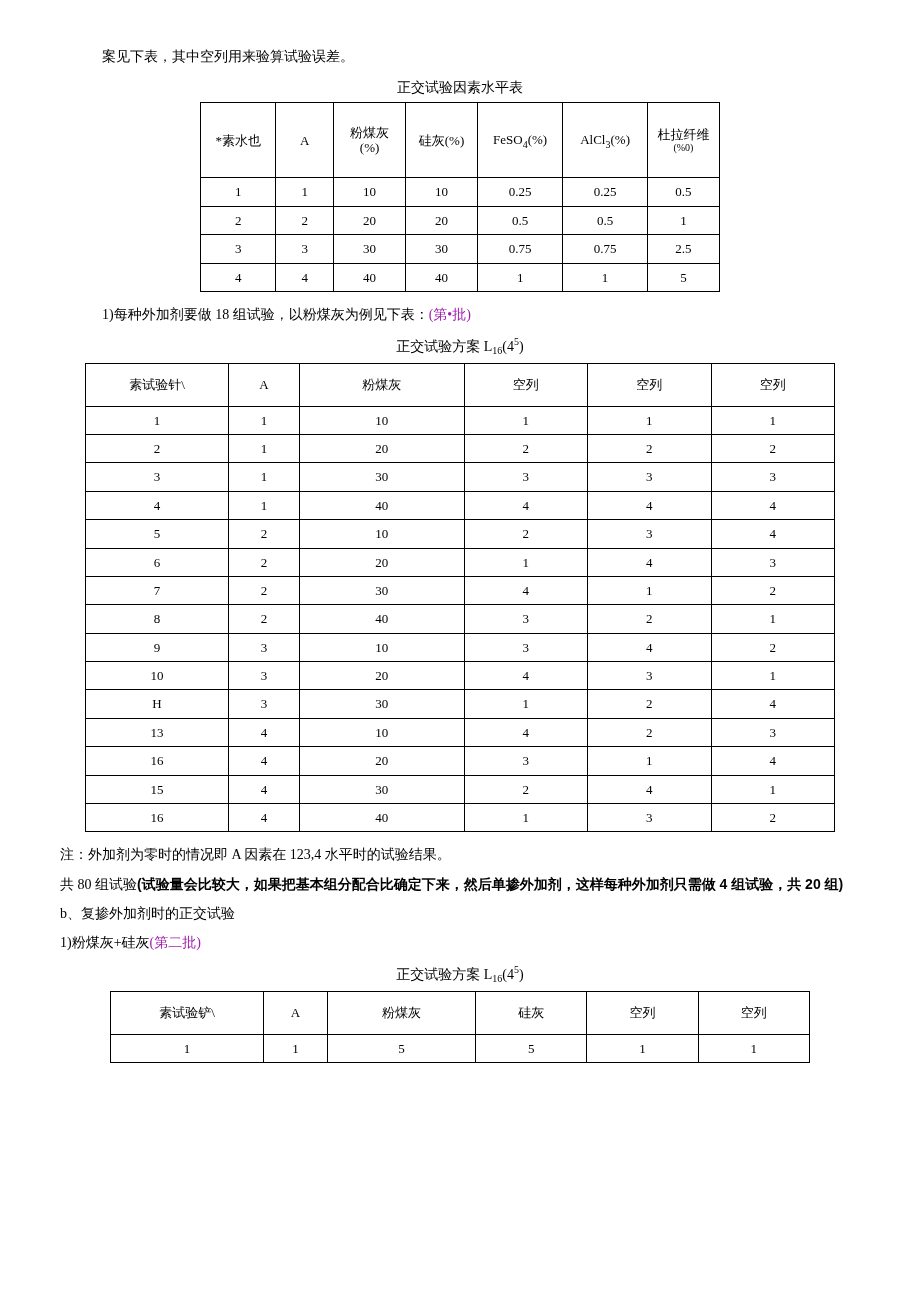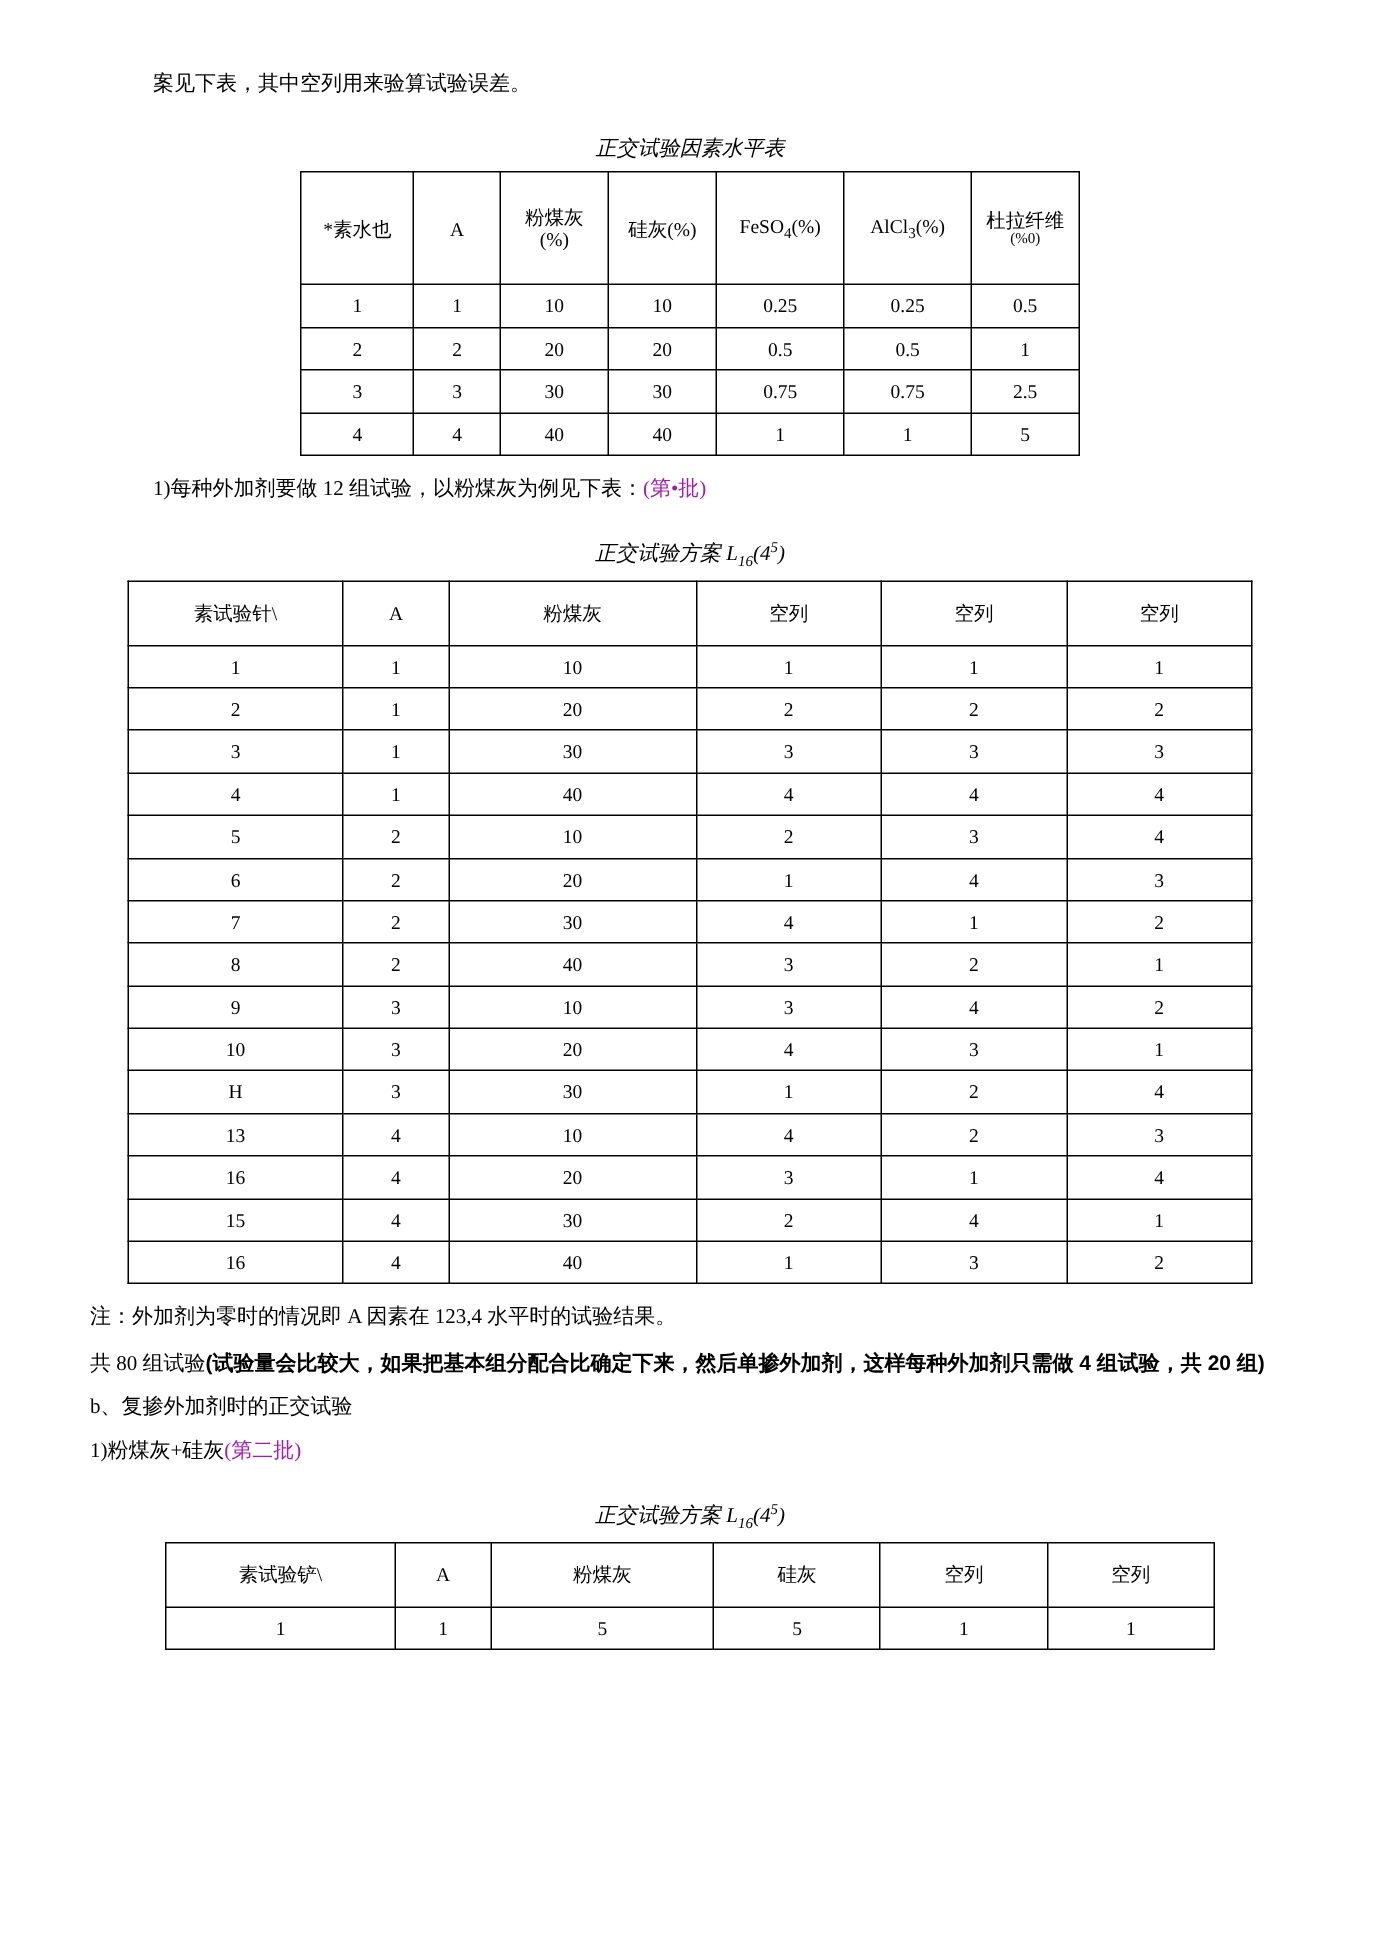"正交试验因素水平表" .caption { font-style: italic -> none; margin: 18px 0 2px 0 -> 6px 0 2px 0 }
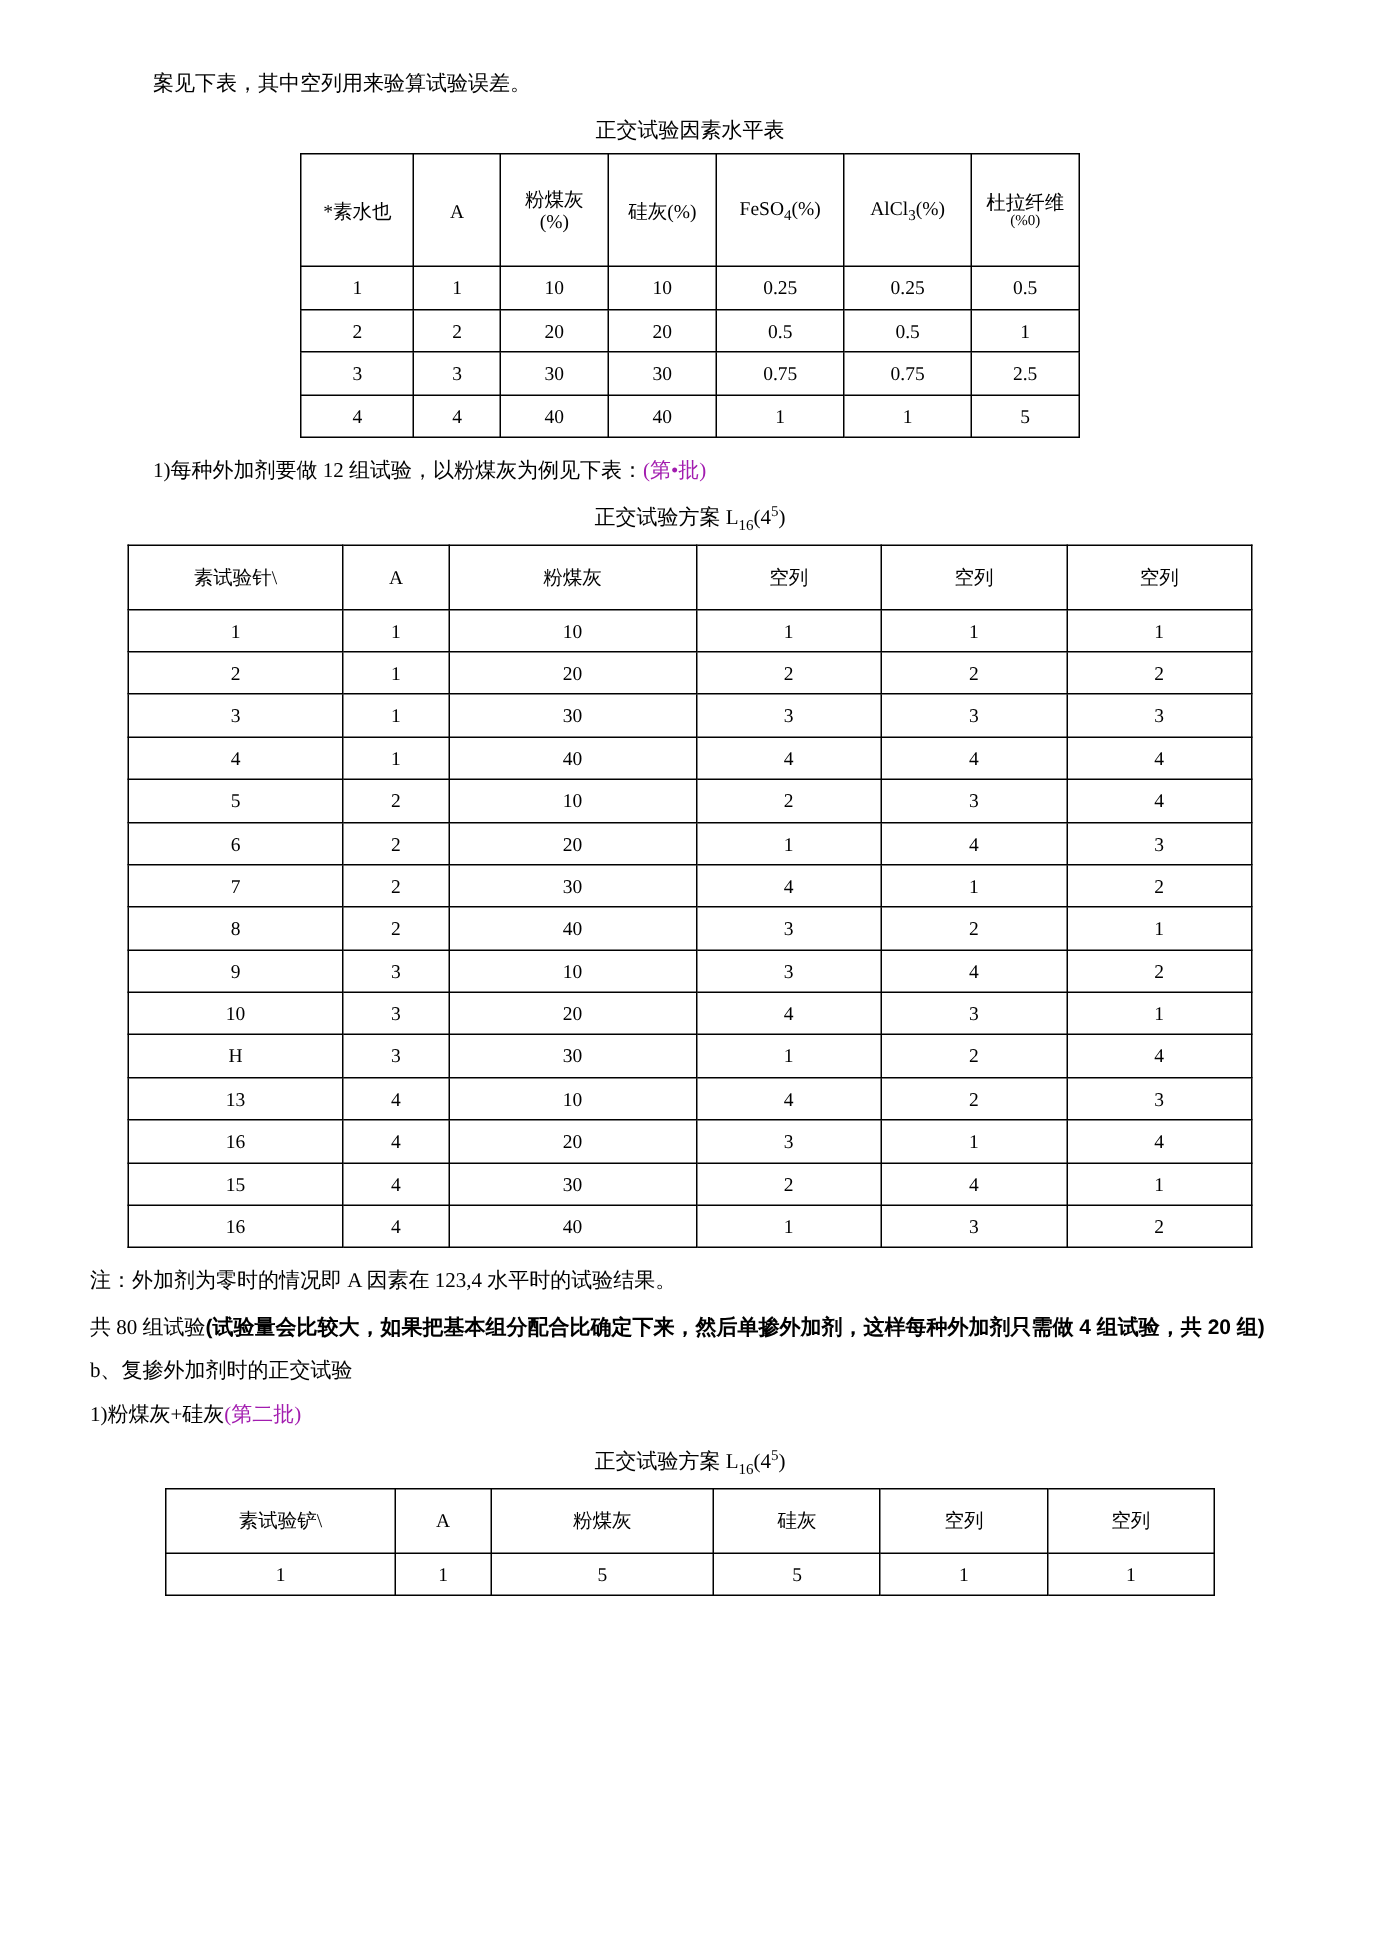"1)每种外加剂要做 12 组试验，以粉煤灰为例见下表：" span { text: 12 -> 18 }
